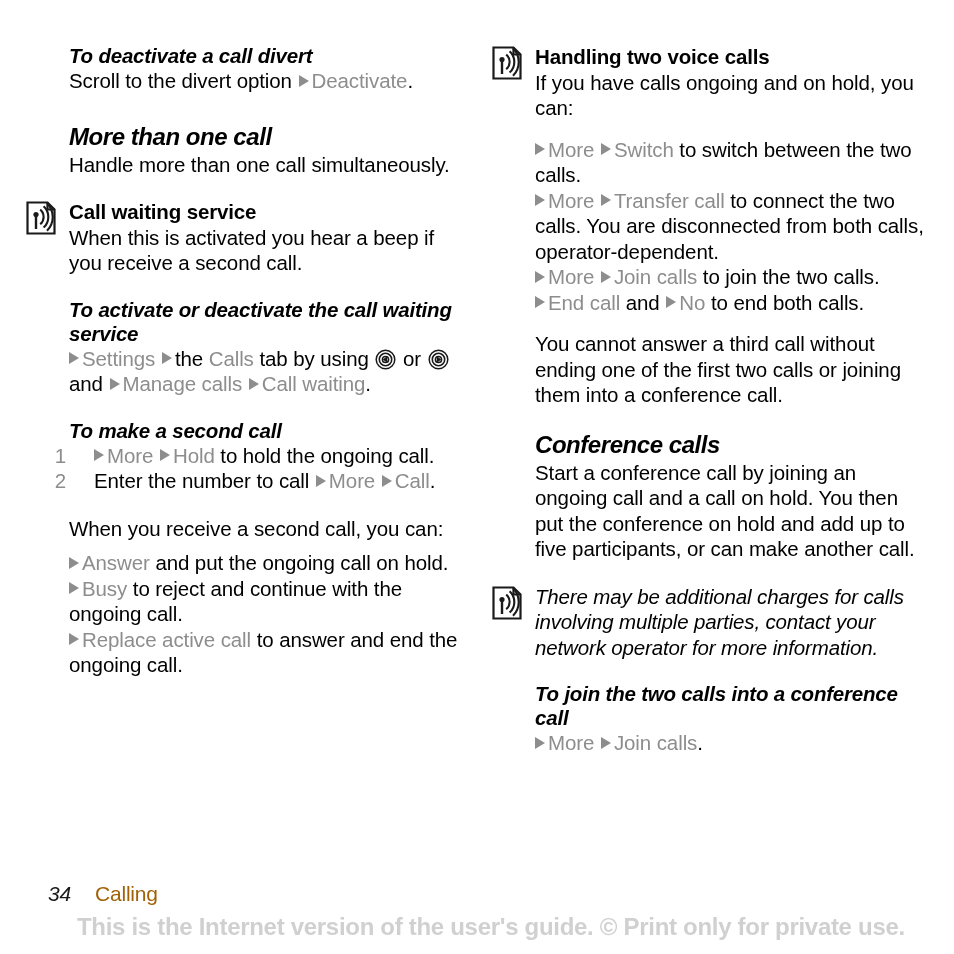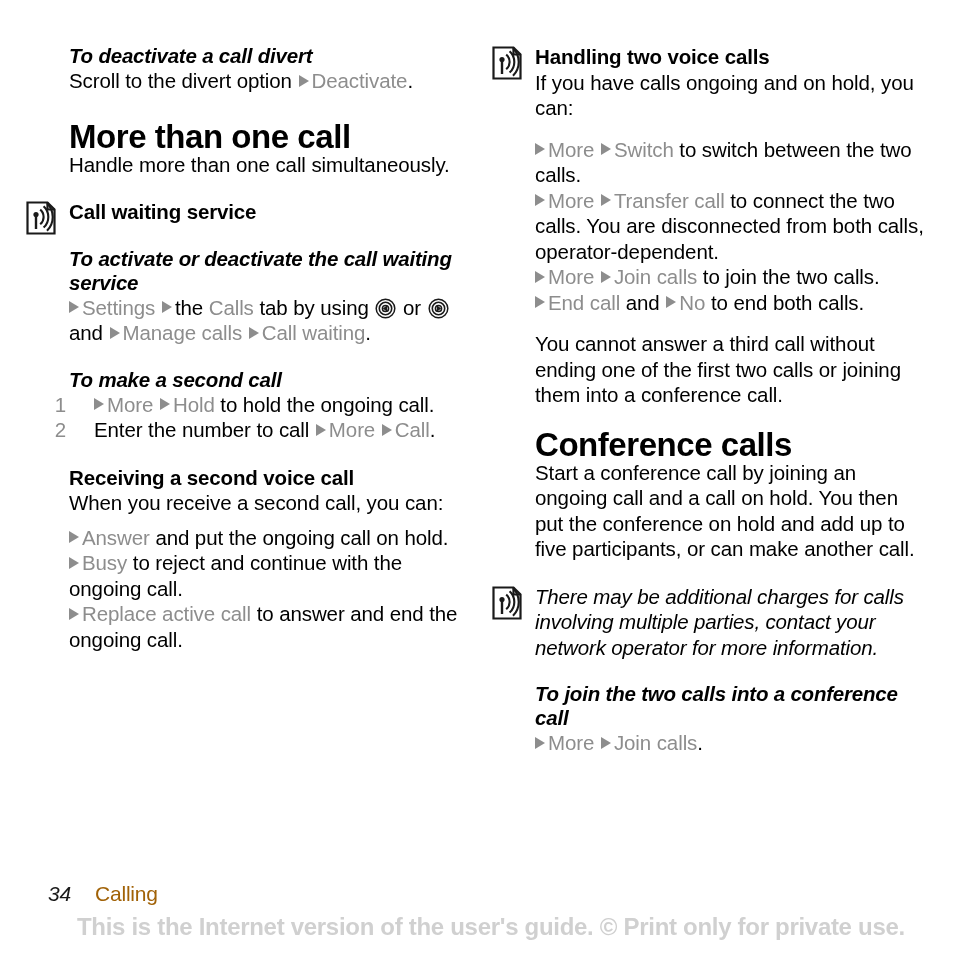"More than one call" h2.section-title { font-size: 33px -> 24px; font-style: none -> italic }
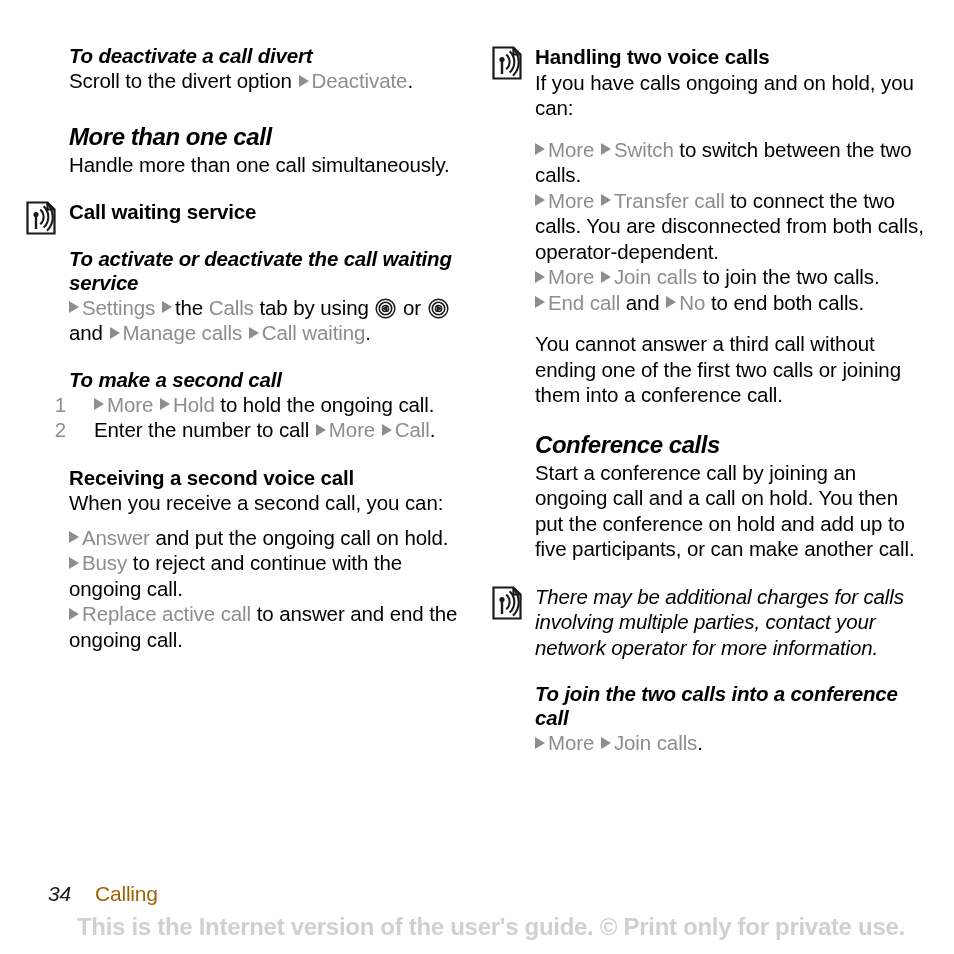"When this is activated you" p.body-text { html: none -> <p>When this is activated you hear a beep if you receive a second call.</p> }
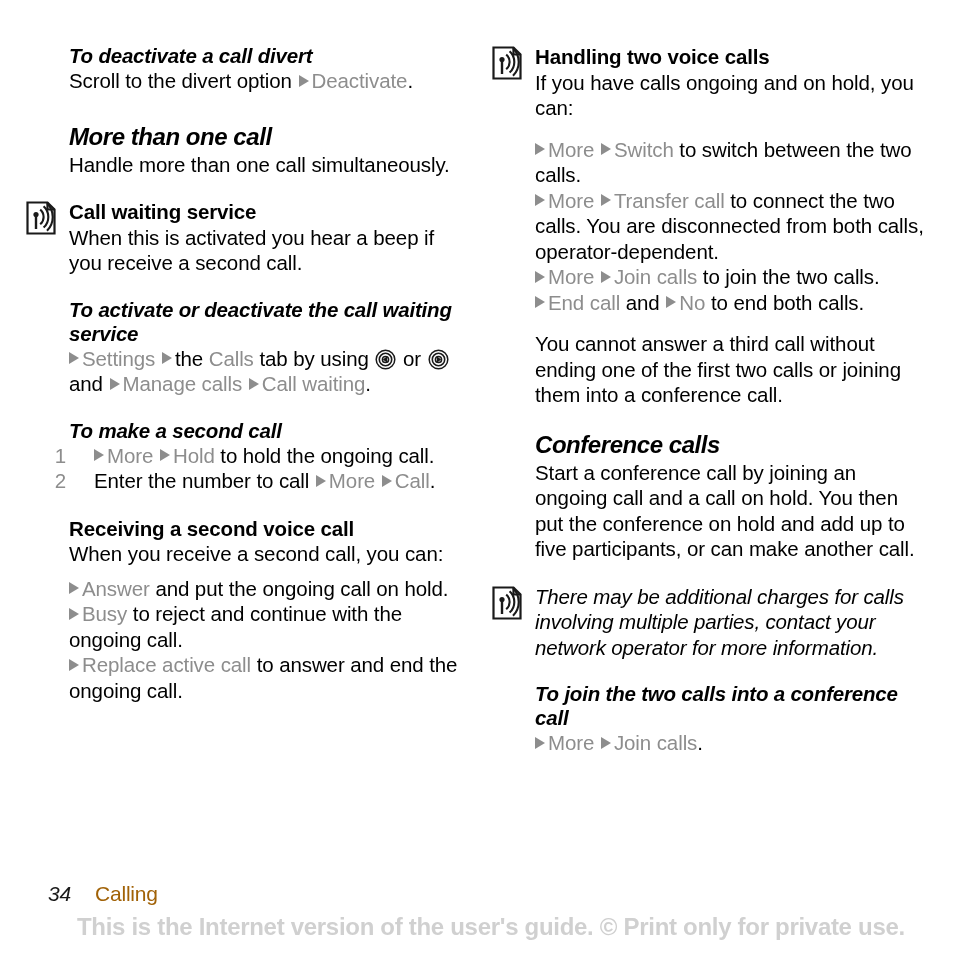"Receiving a second voice call" h3.sub-title { html: <h3>Receiving a second voice call</h3> -> none }
